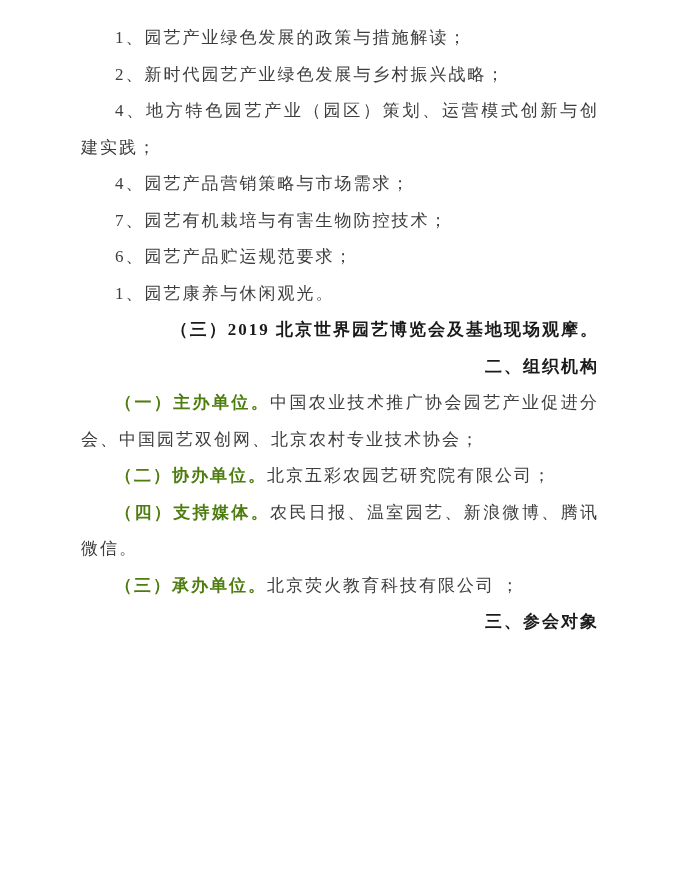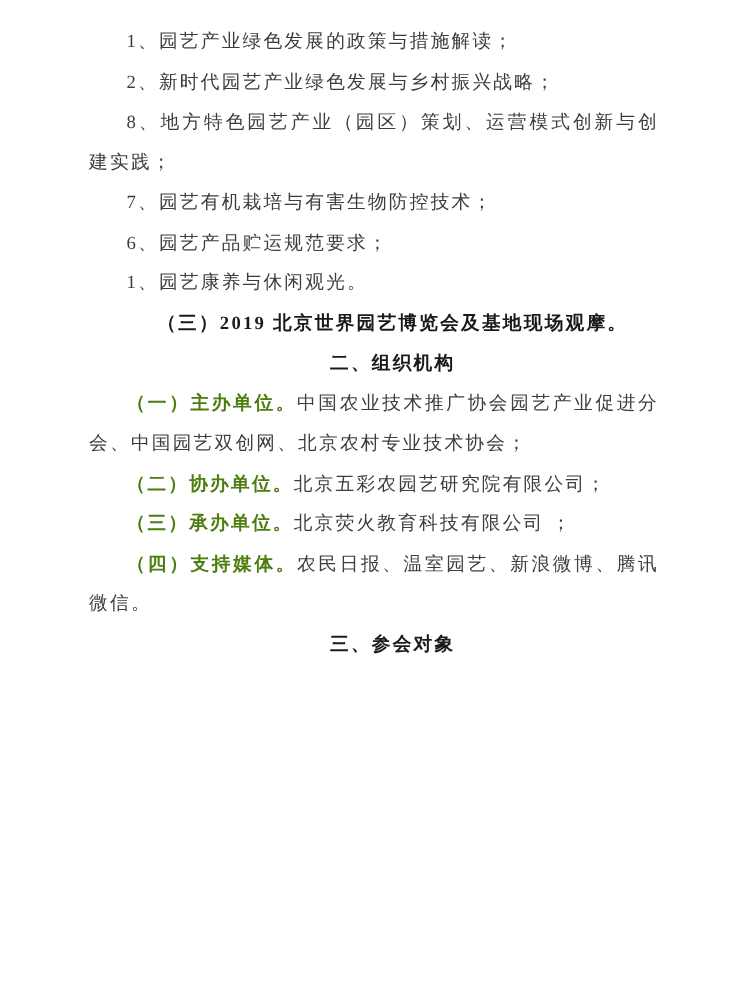"8、地方特色园艺产业（园区）策划、运营模式创新与创建实践；" p.para { text: 8 -> 4 }
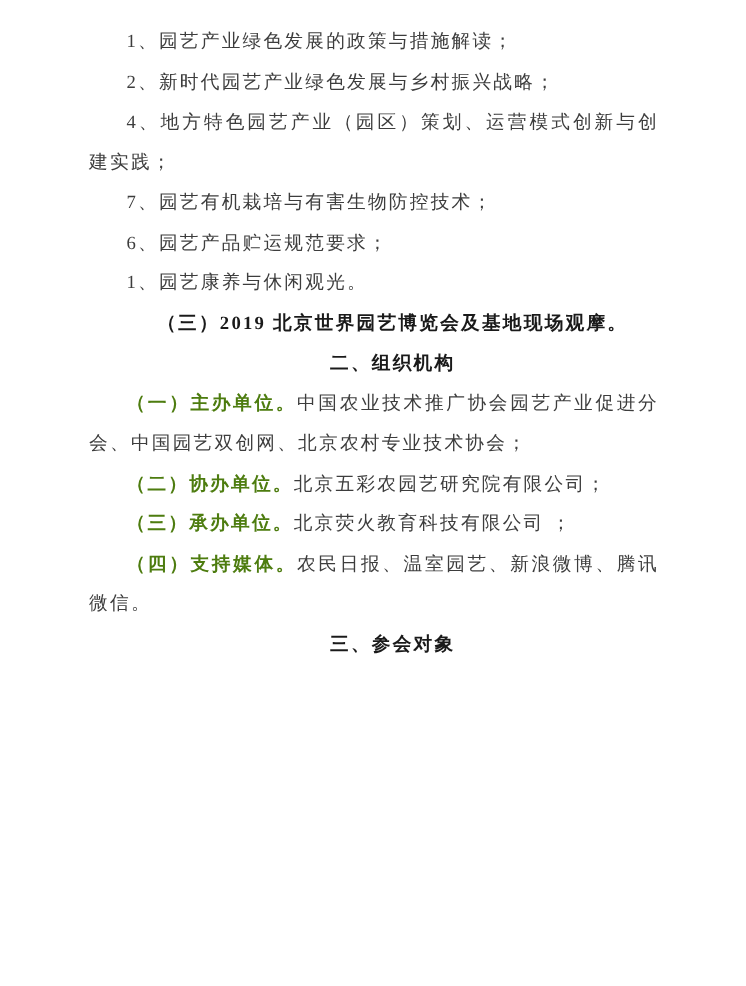"4、园艺产品营销策略与市场需求；" p.para { html: none -> <p>4、园艺产品营销策略与市场需求；</p> }
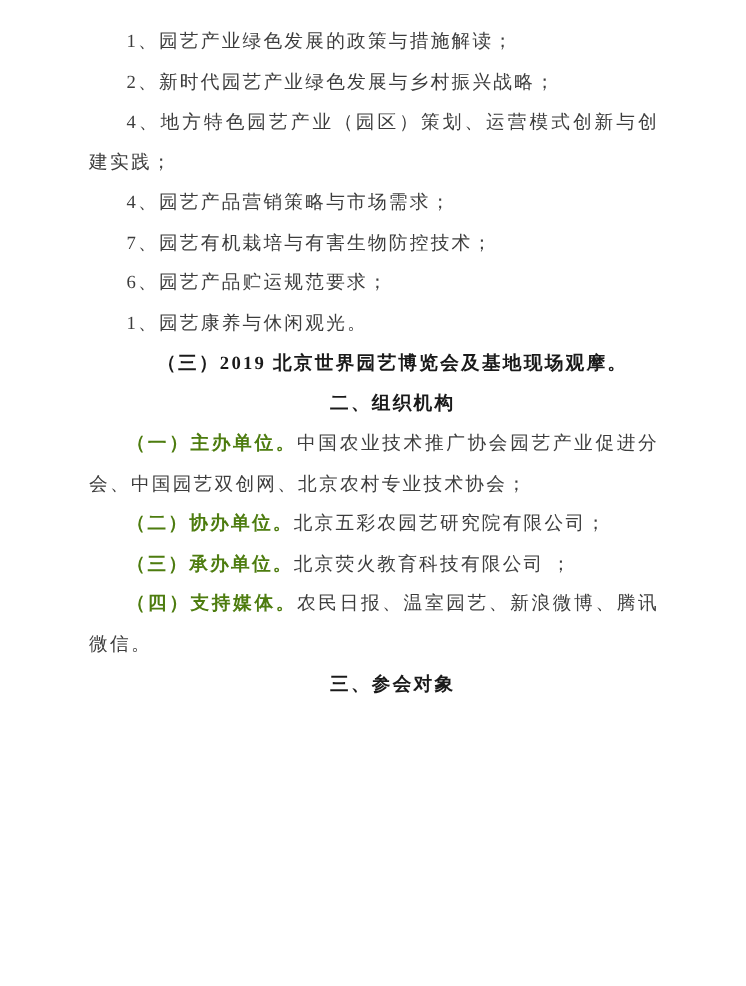"（三）2019 北京世界园艺博览会及基地现场观摩。" .heading { text-align: center -> right }
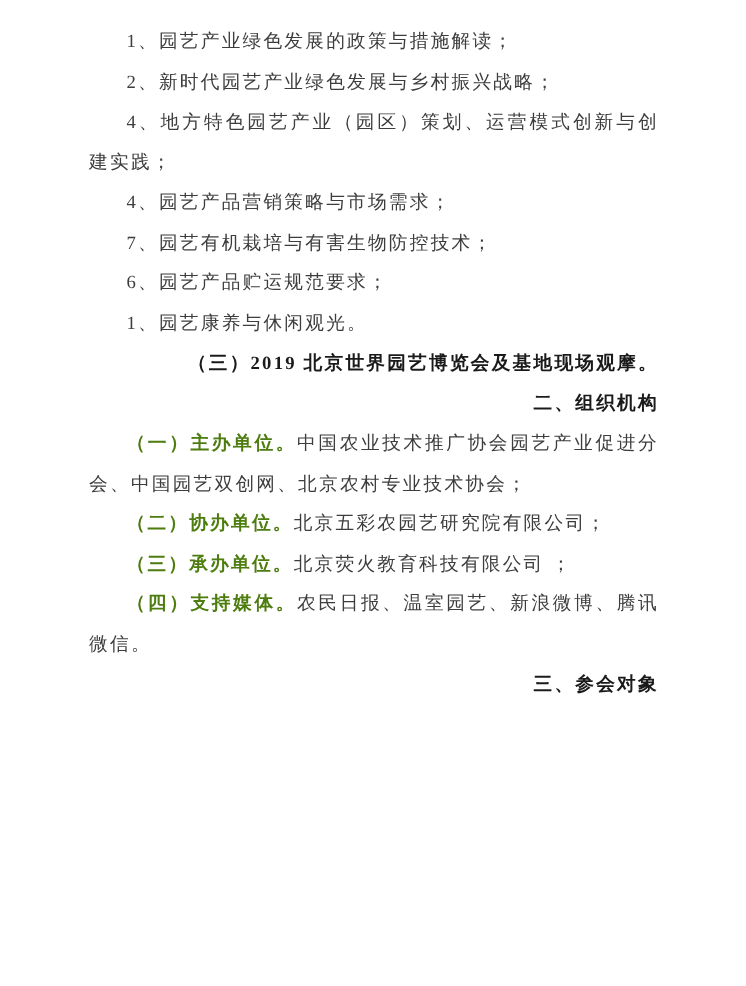"（三）承办单位。北京荧火教育科技有限公司 ；" p.para { order: before "（四）支持媒体。农民日报、温室园艺、新浪微博、腾讯微信。" -> after "（四）支持媒体。农民日报、温室园艺、新浪微博、腾讯微信。" }
